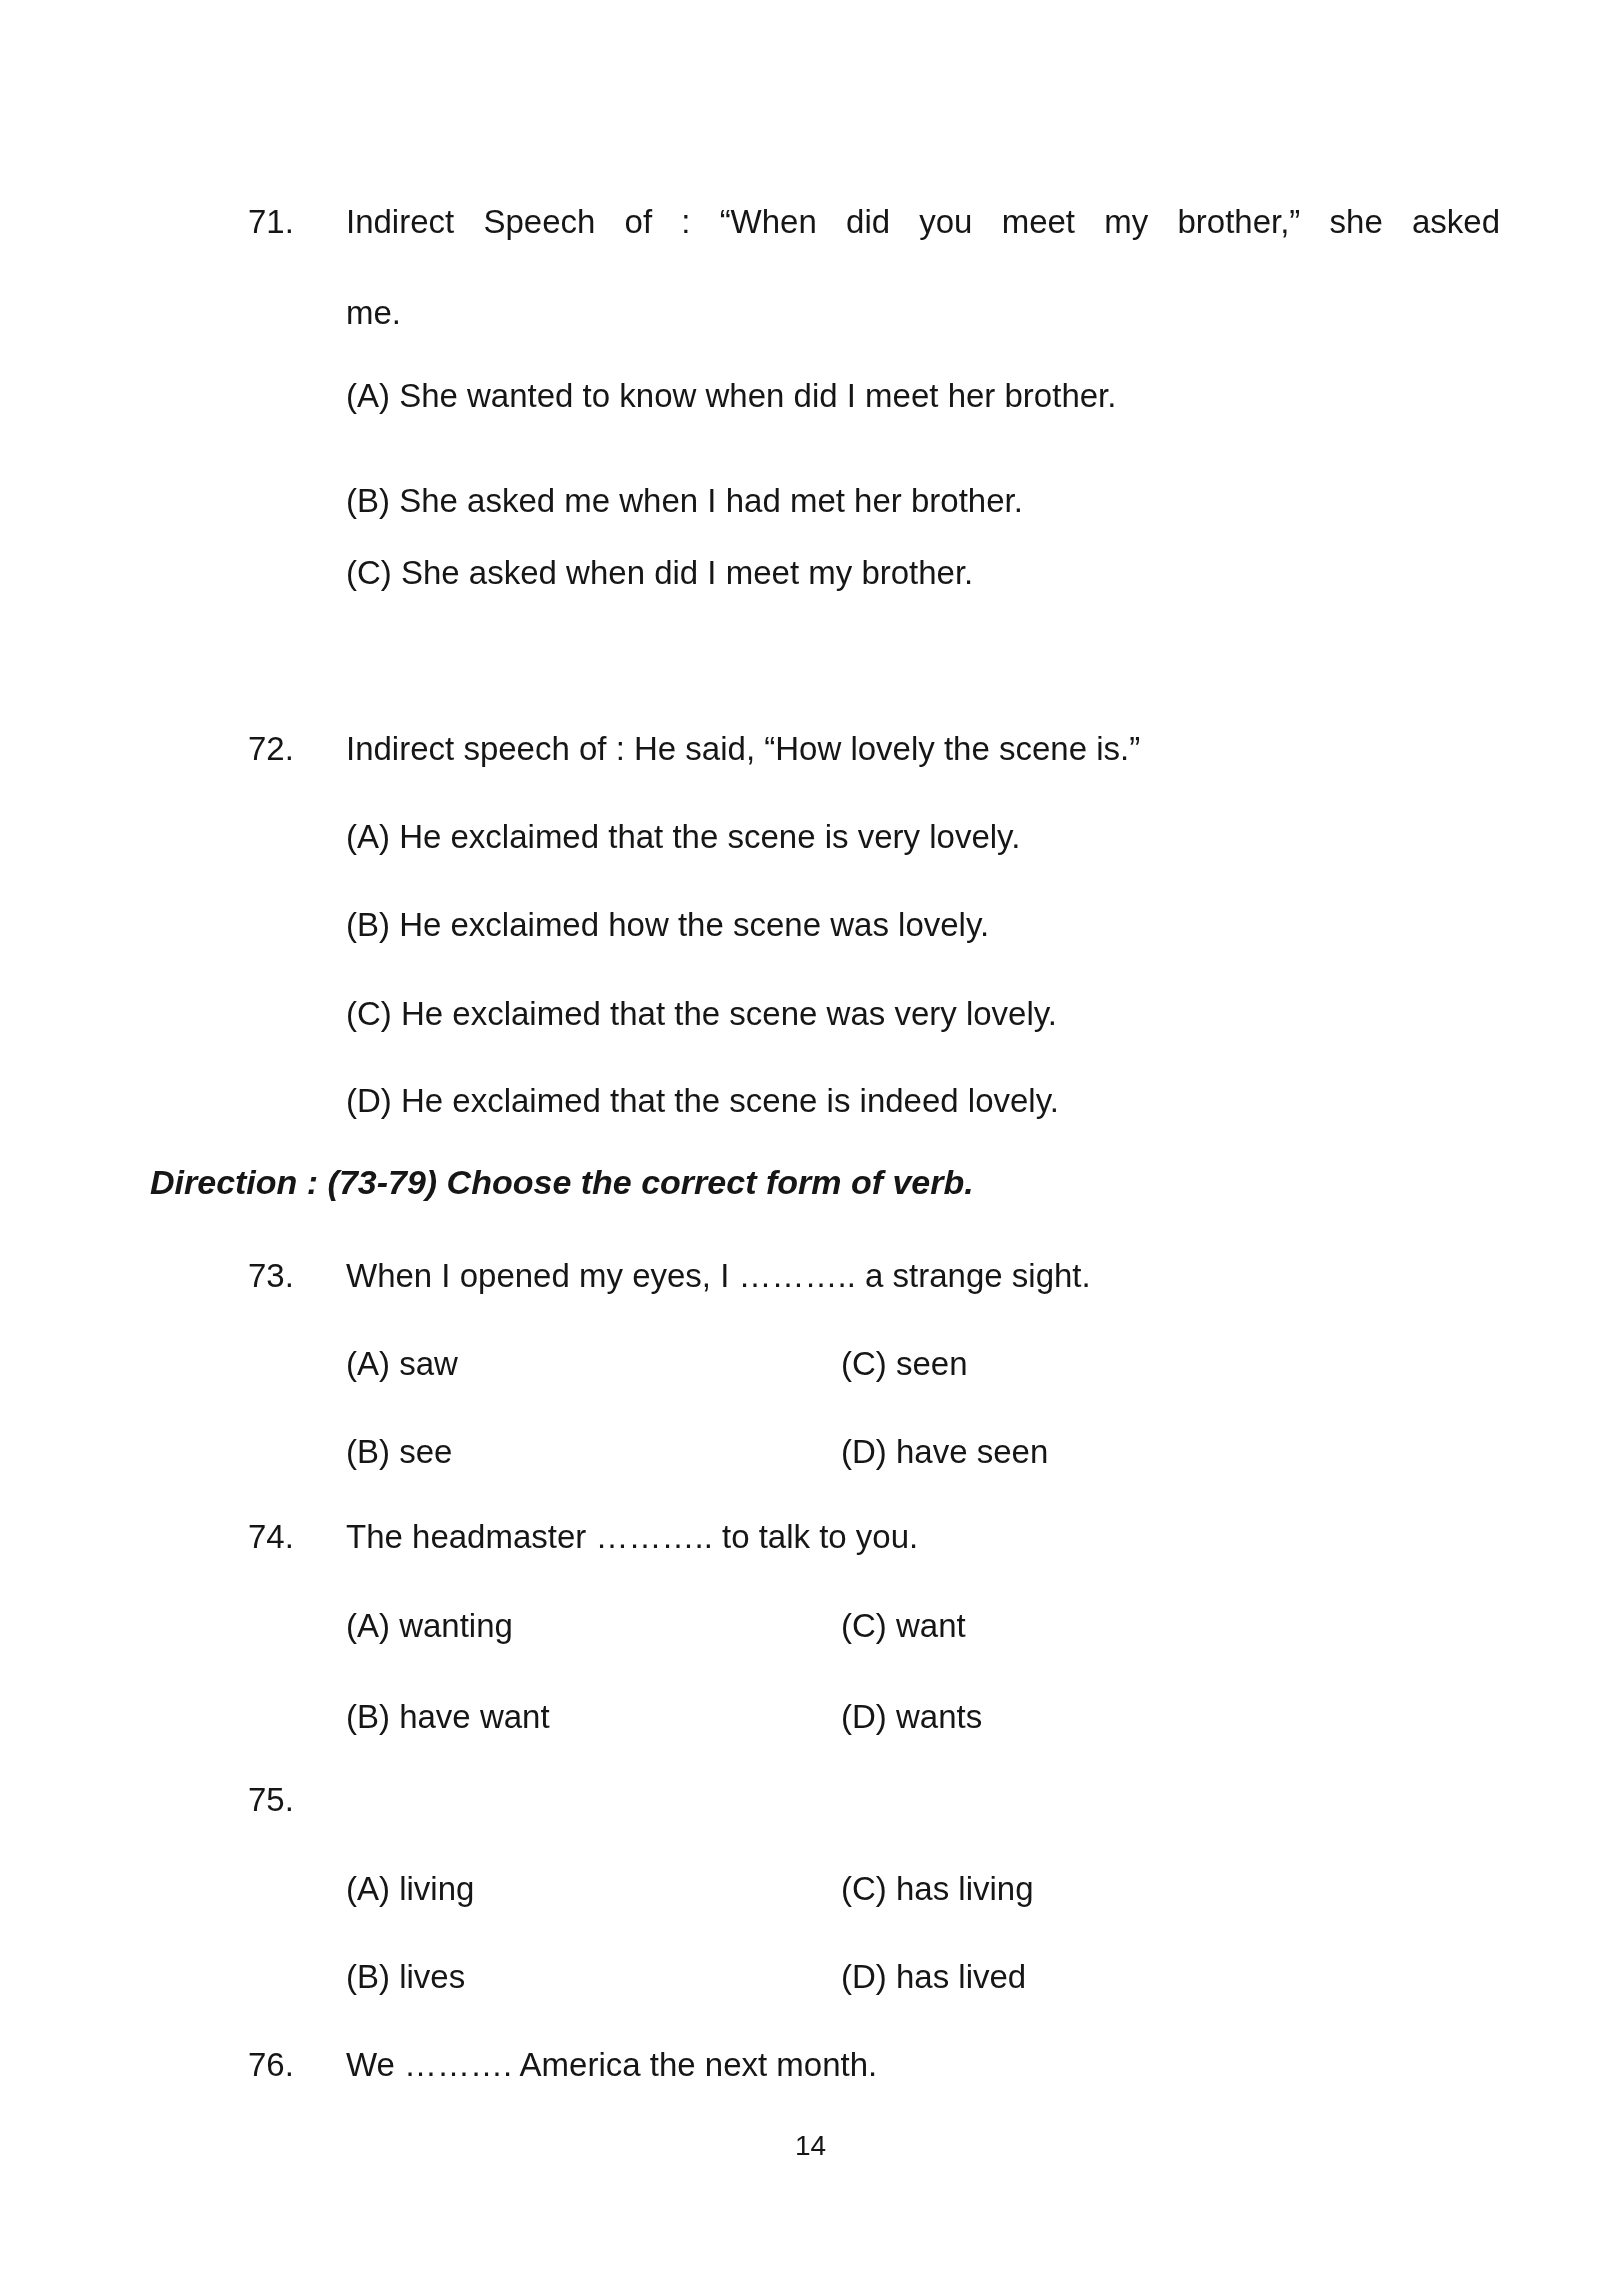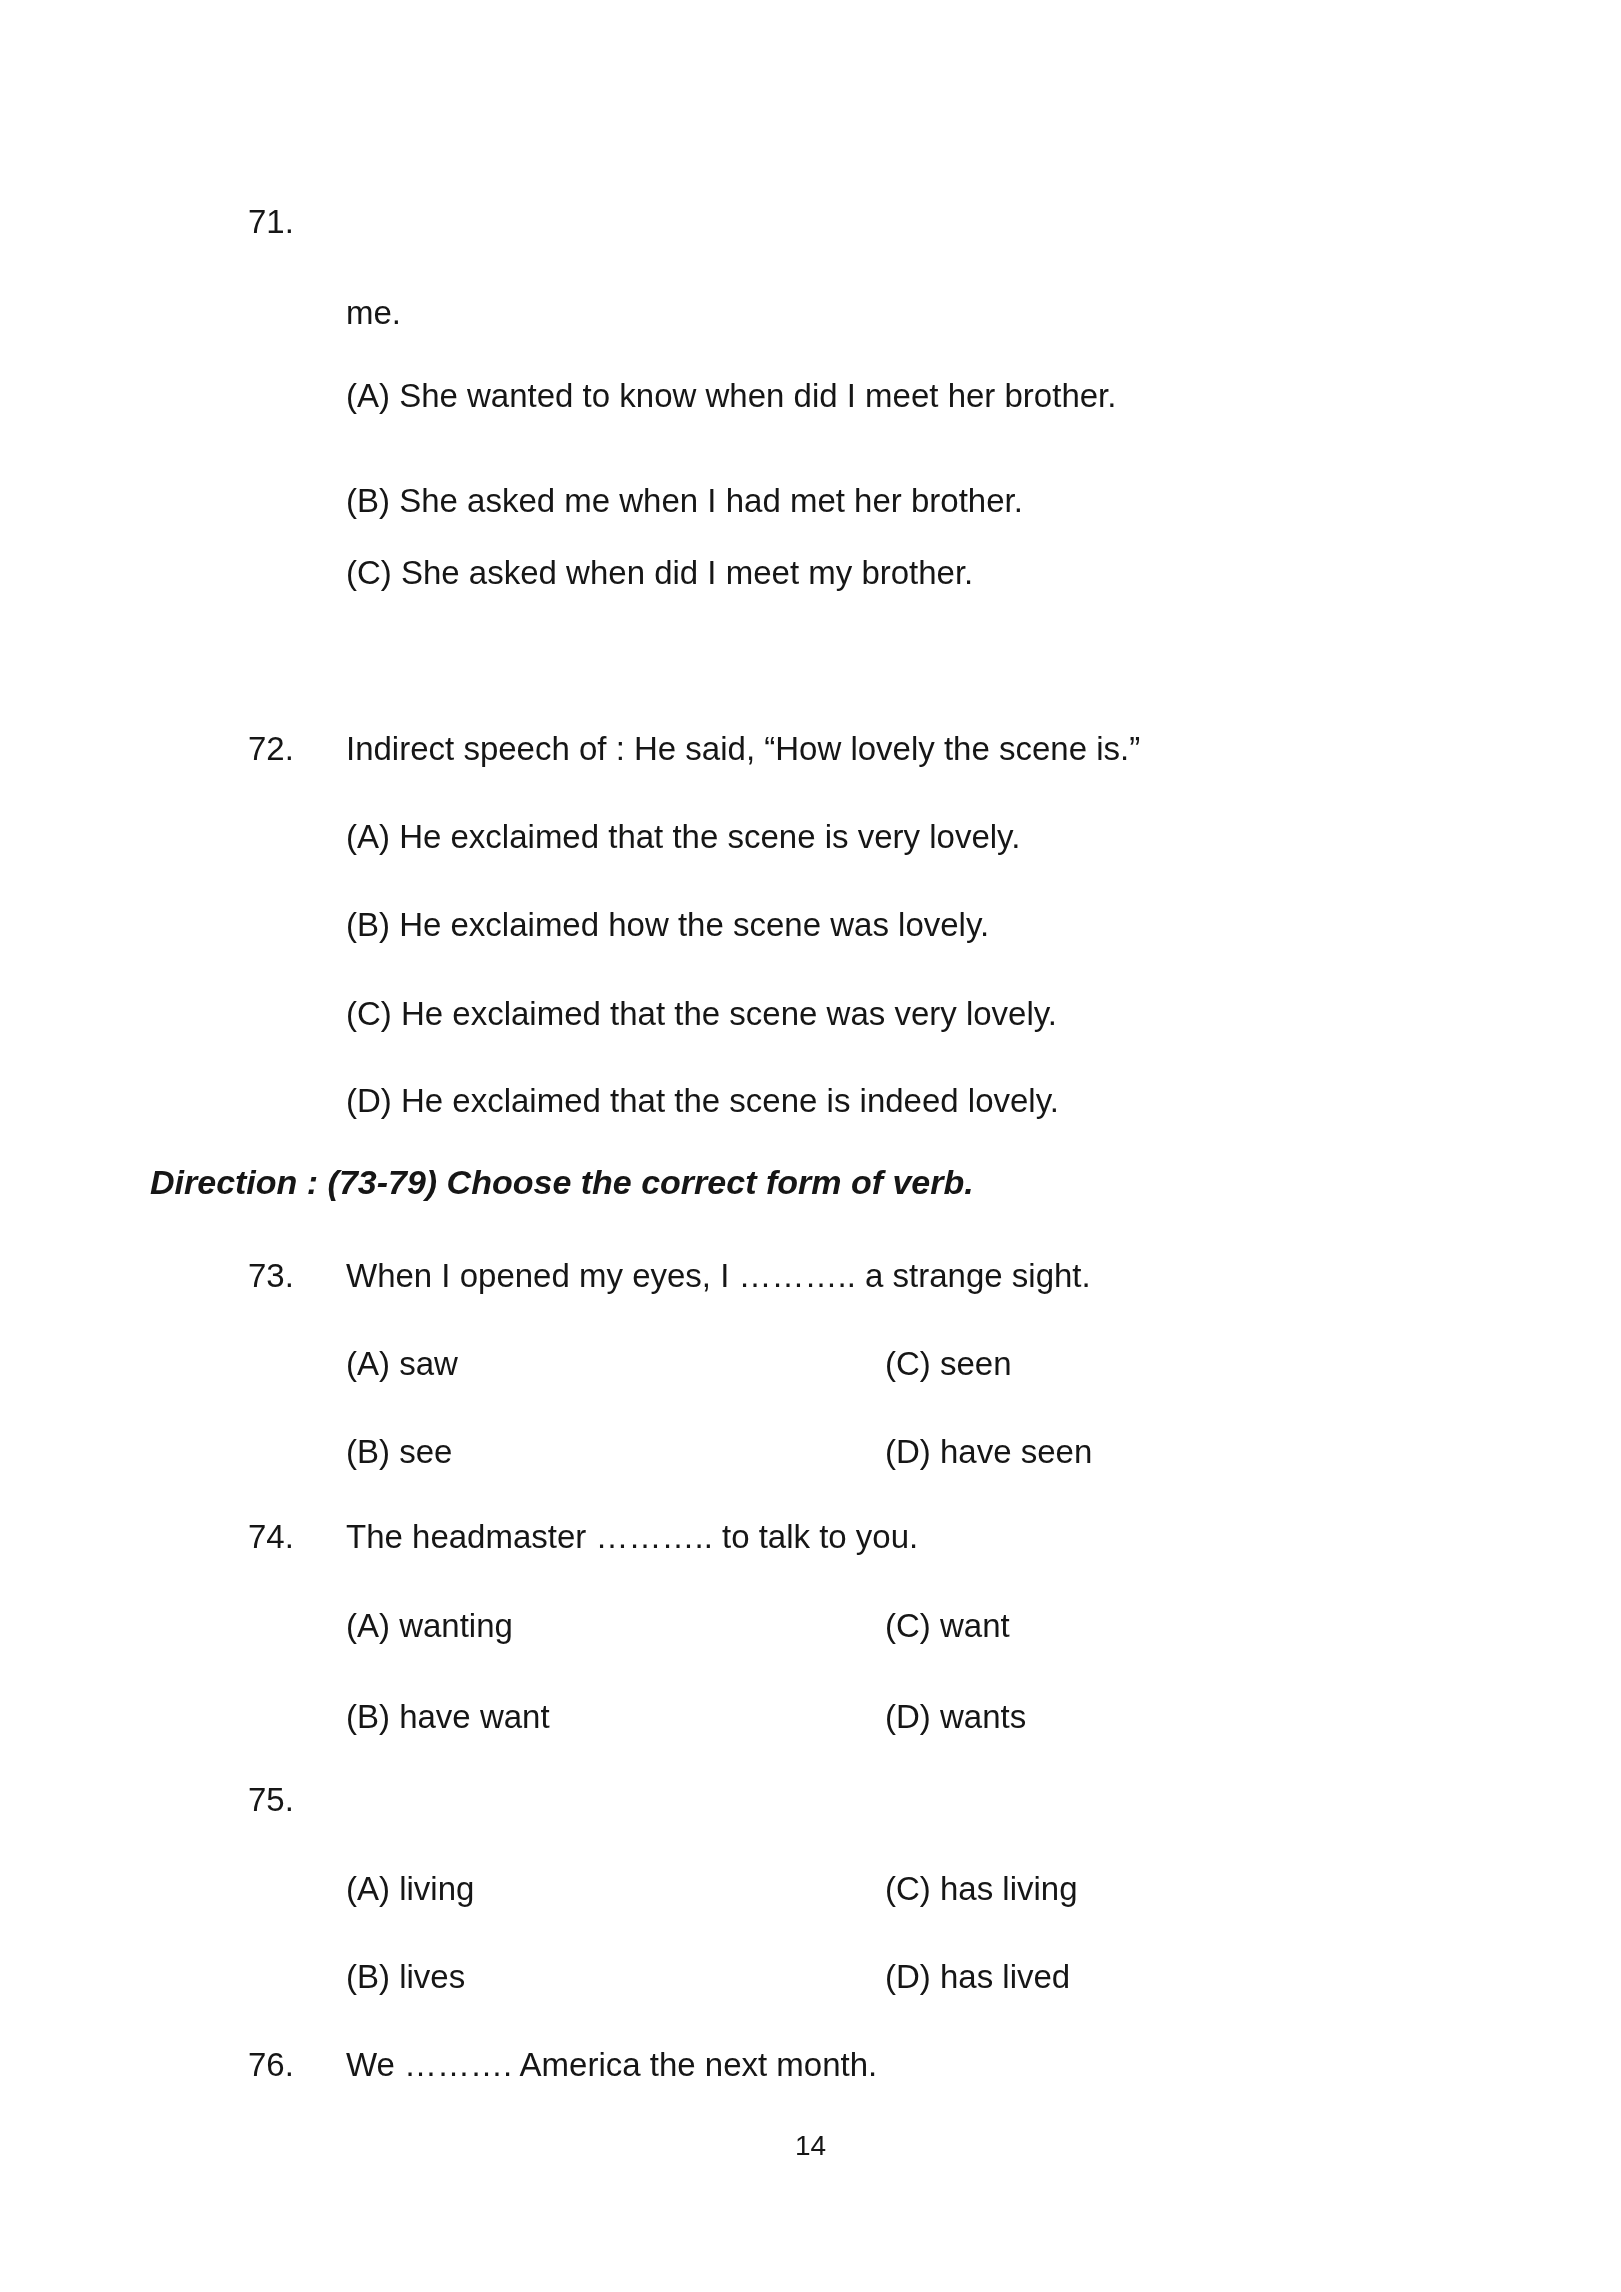"Indirect Speech of : “When" div.row { html: none -> <div>Indirect Speech of : “When did you meet my brother,” she asked</div> }
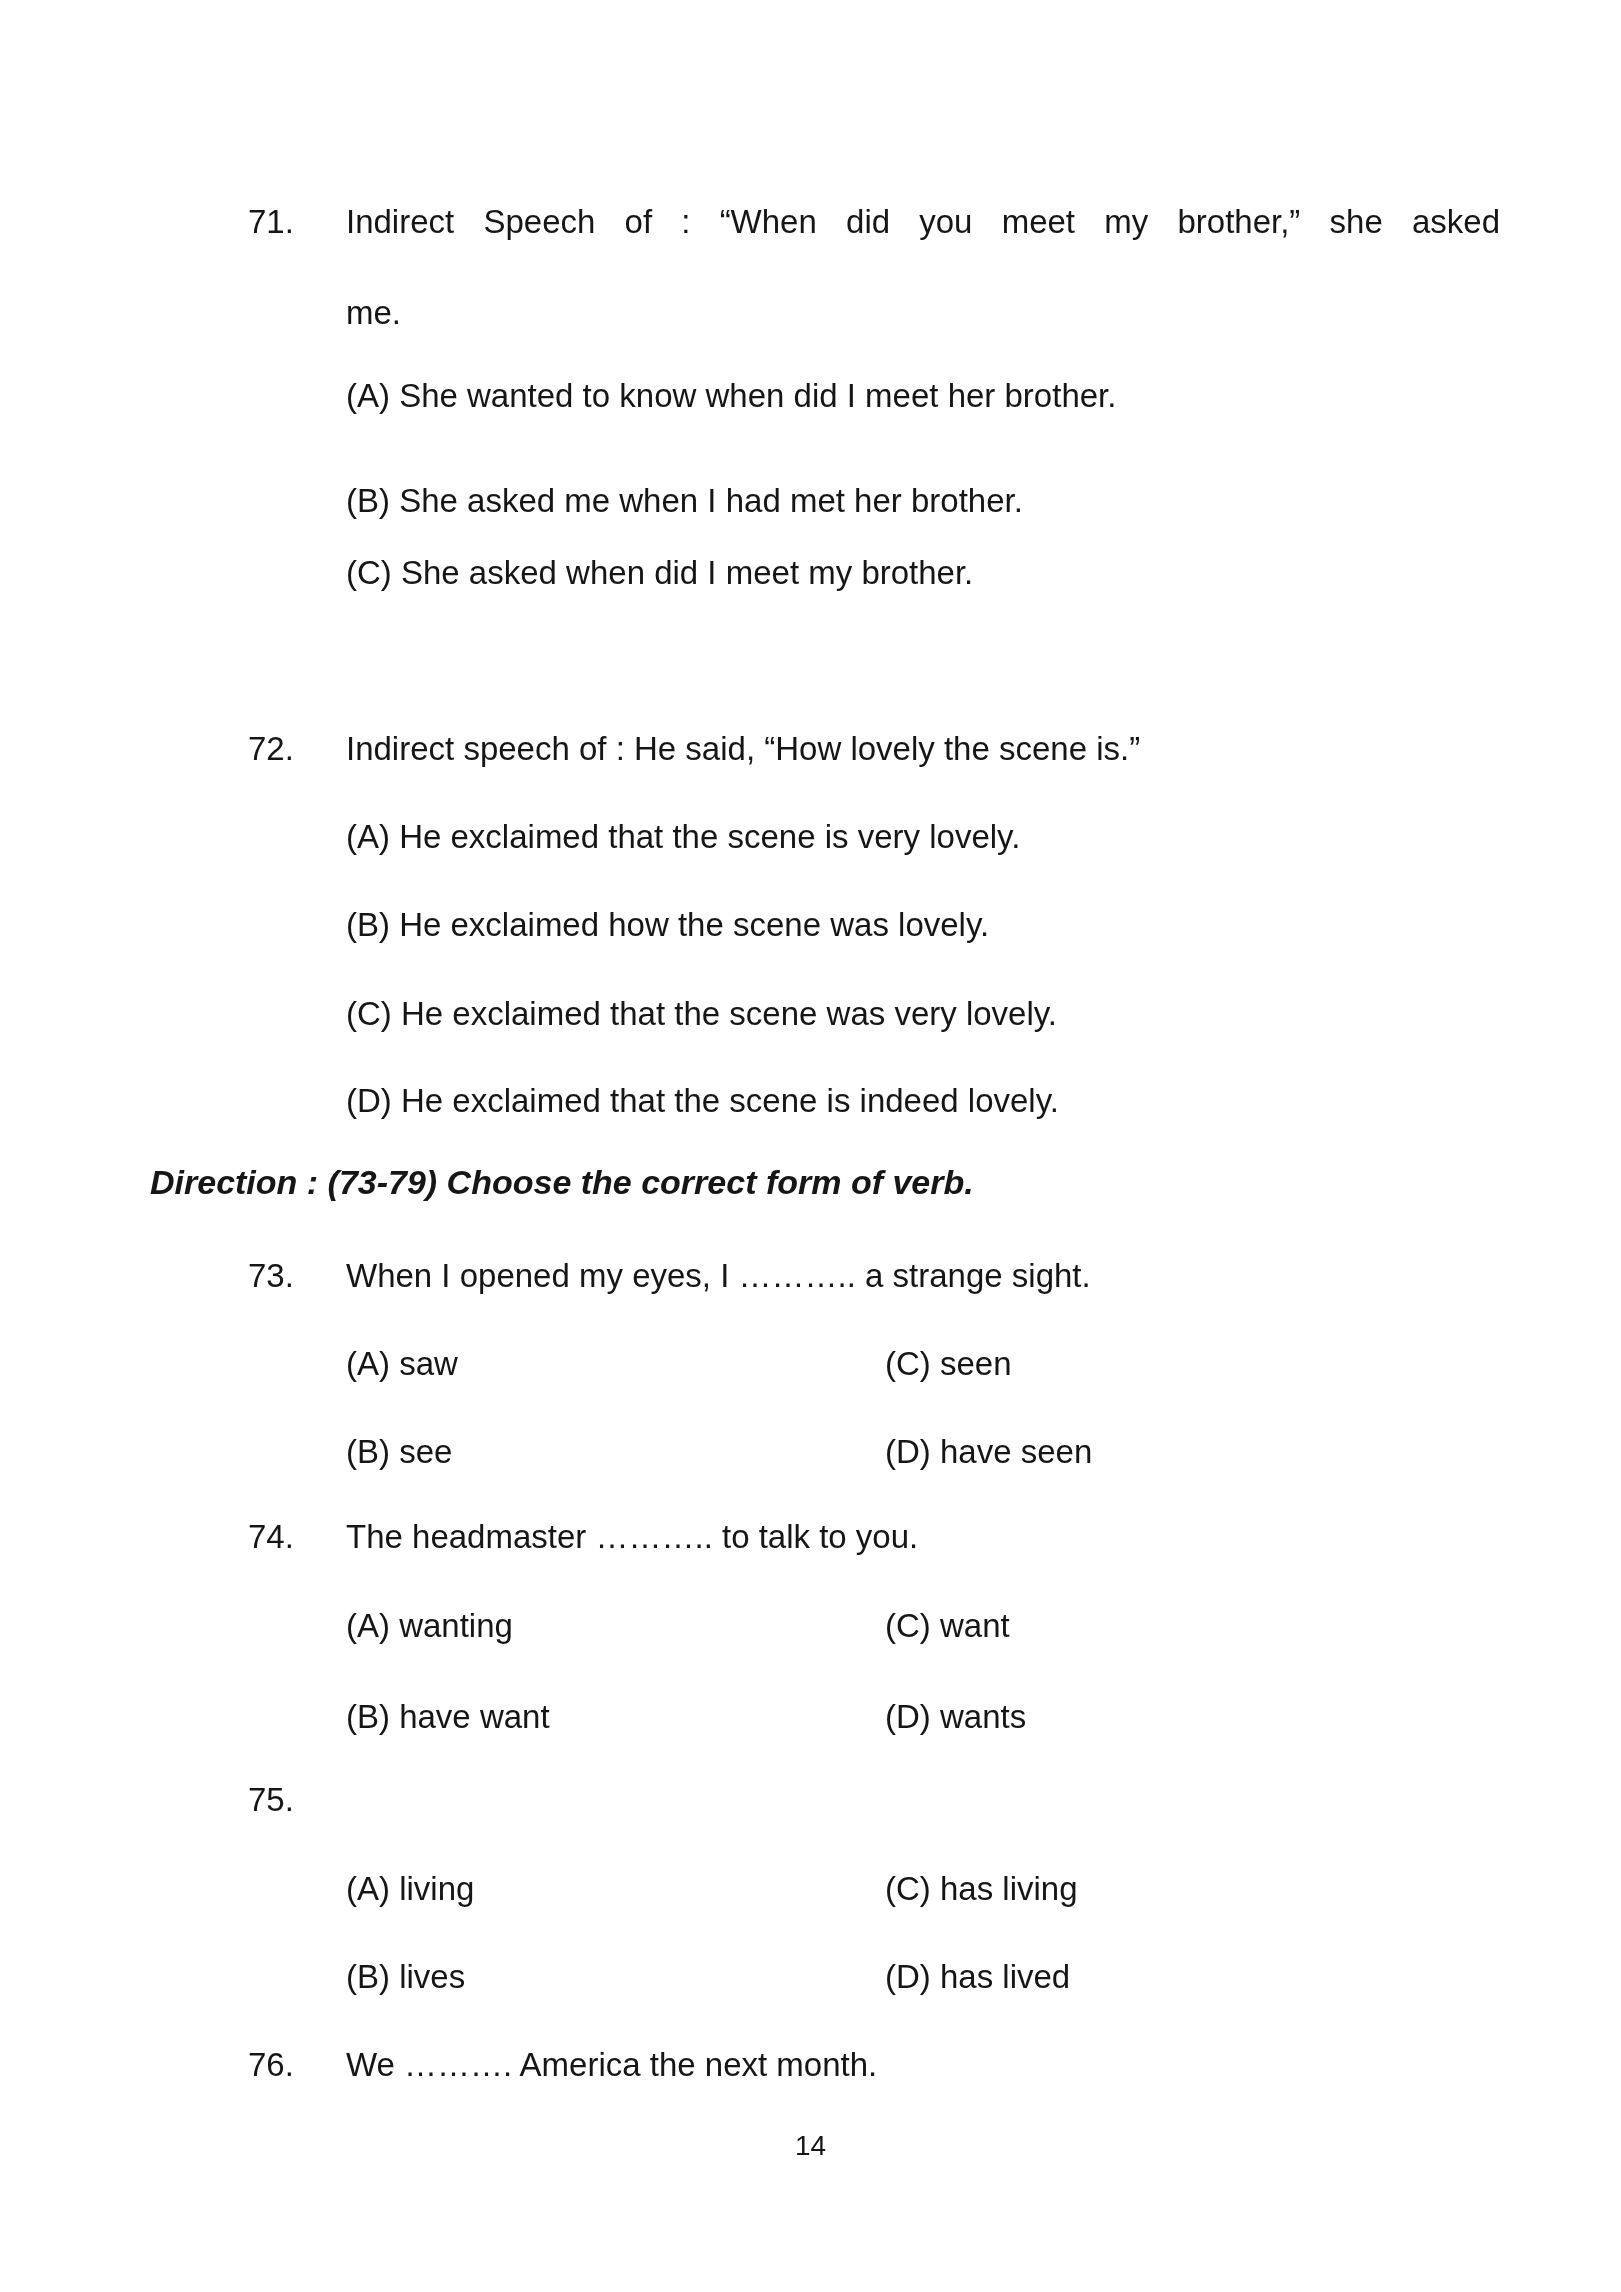"(C) seen" .col-opt2 { margin-left: 44px -> none }
